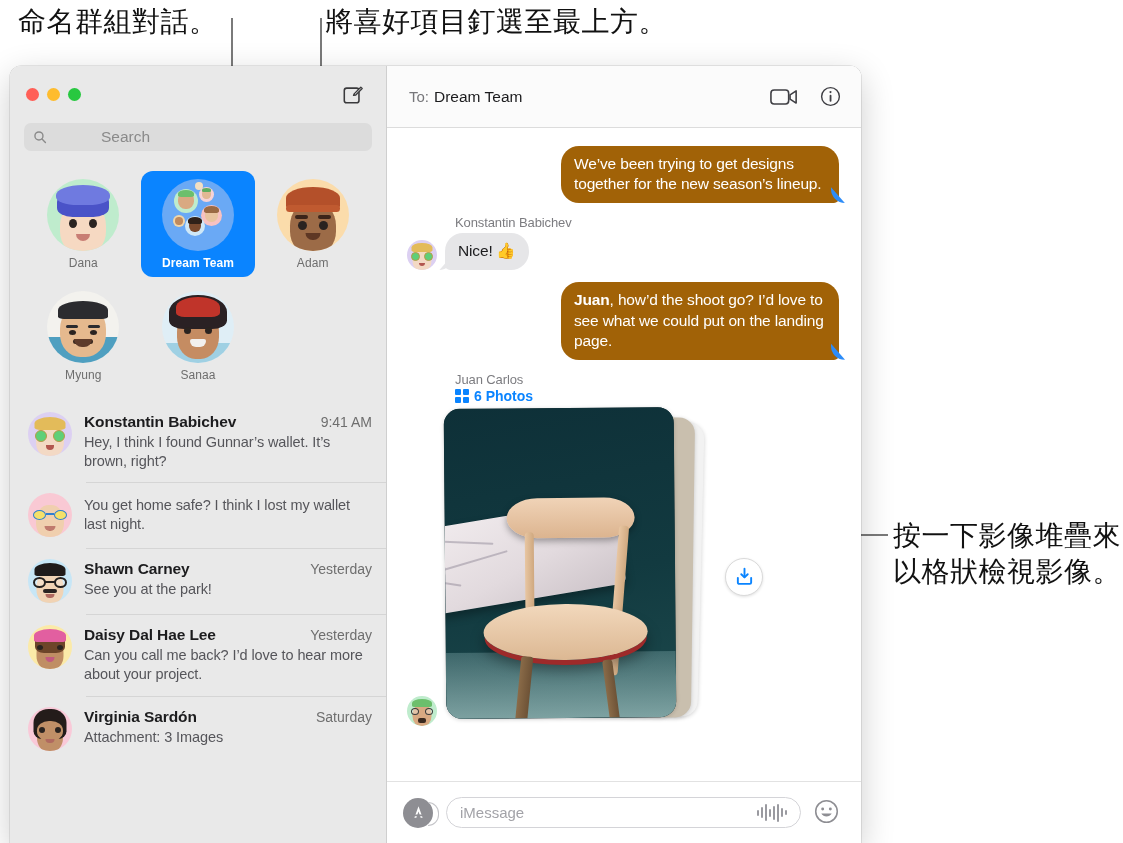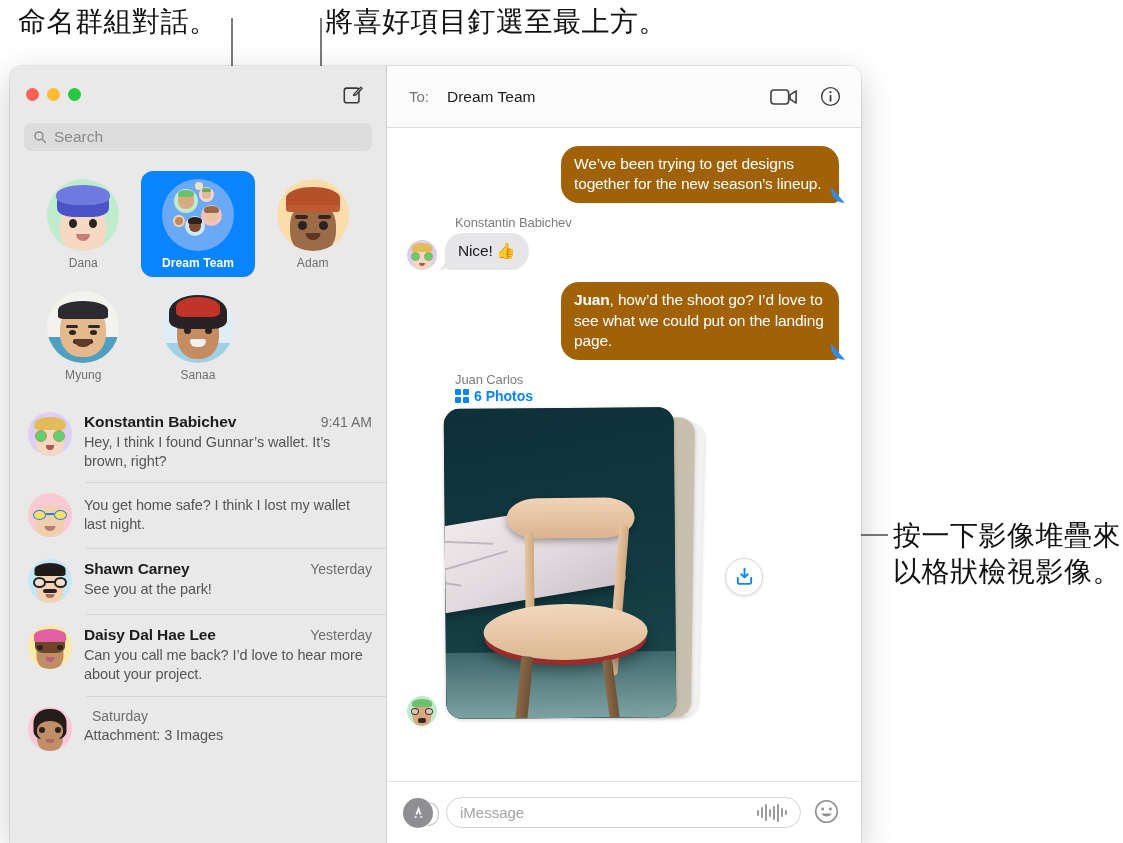"To:" .to-label { margin-right: 18px -> 5px }
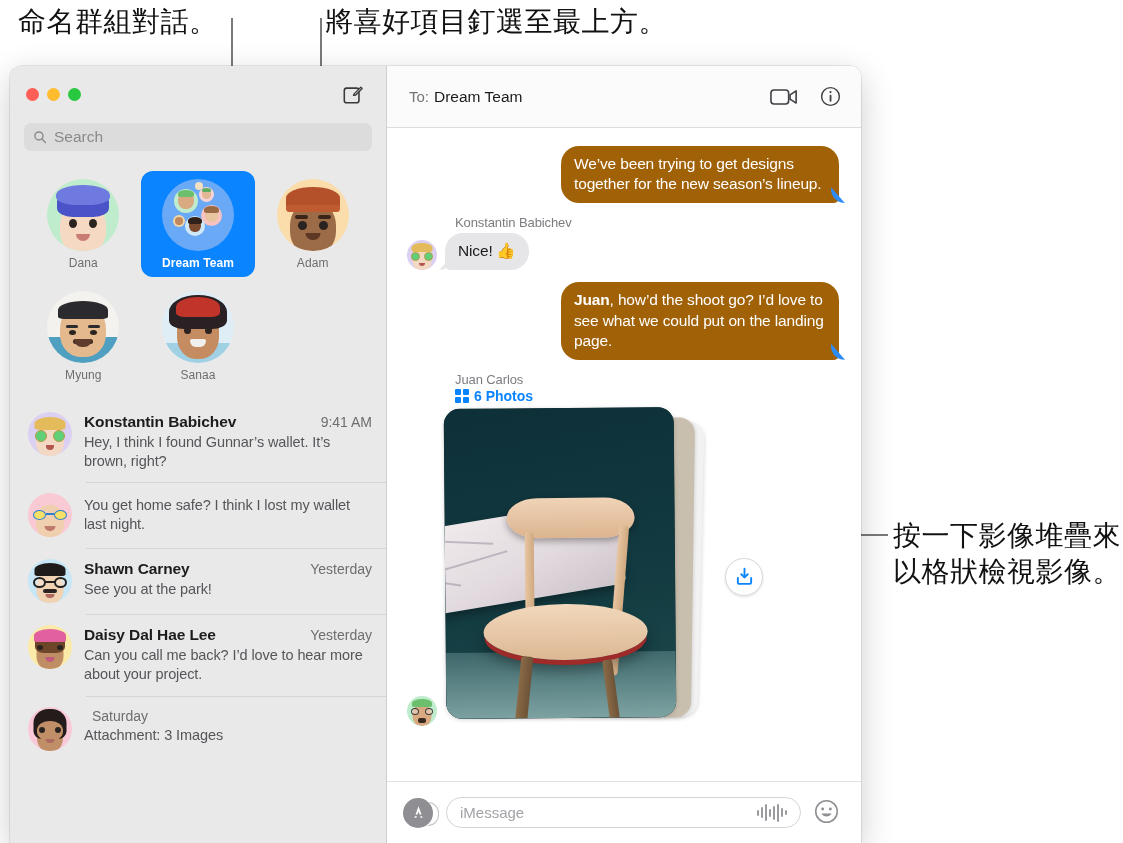"Search" .searchfield .ph { margin-left: none -> 47px }
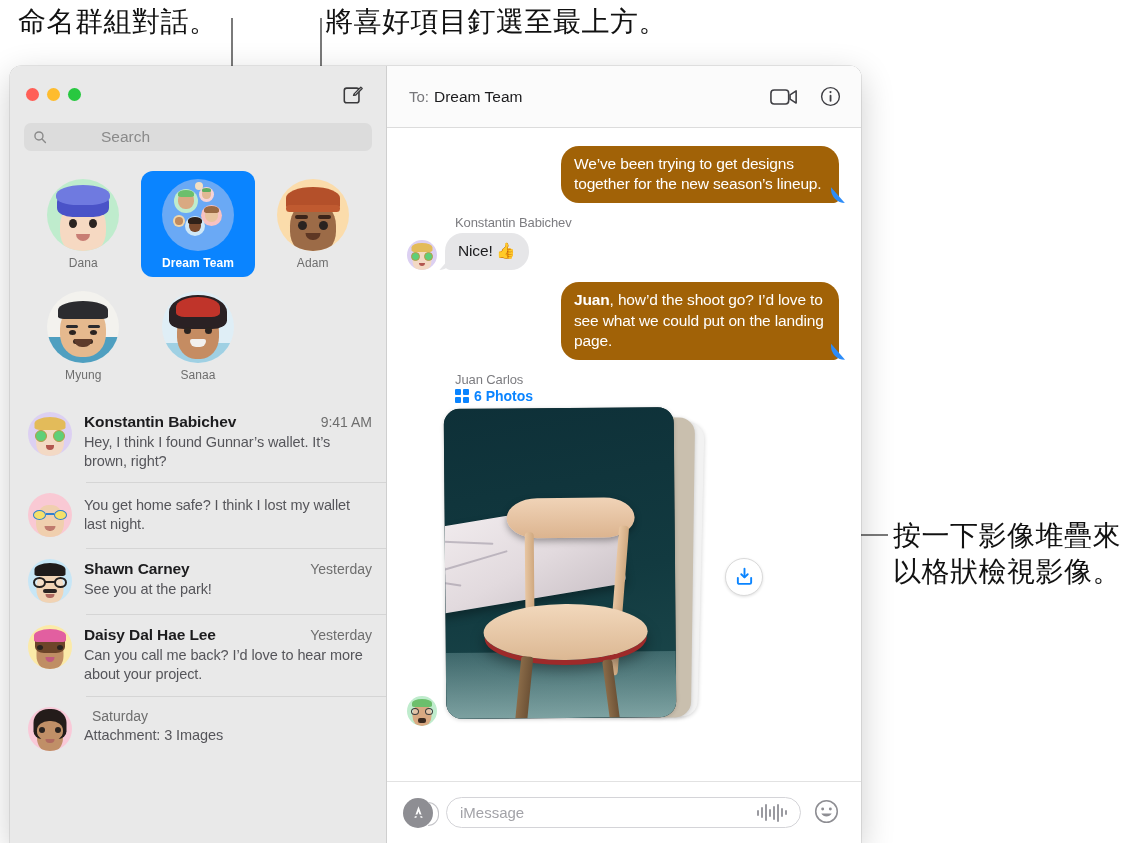"Virginia Sardón" span.conv-name { html: none -> <span>Virginia Sardón</span> }
